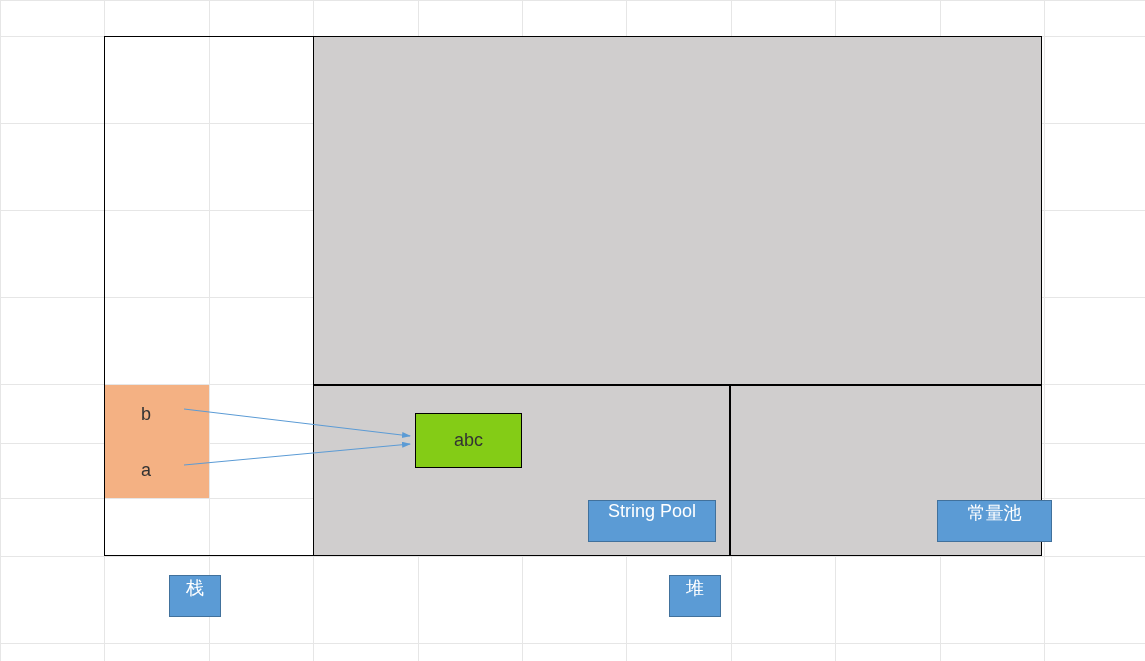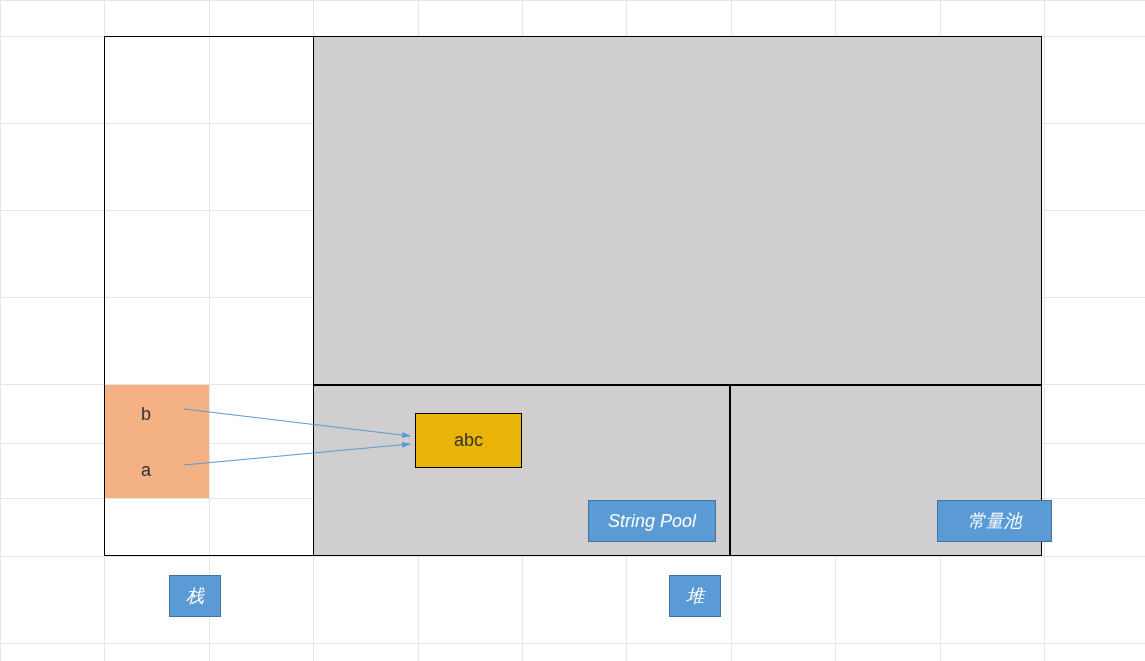"abc" .abc-box { background: #eab308 -> #84cc16 }
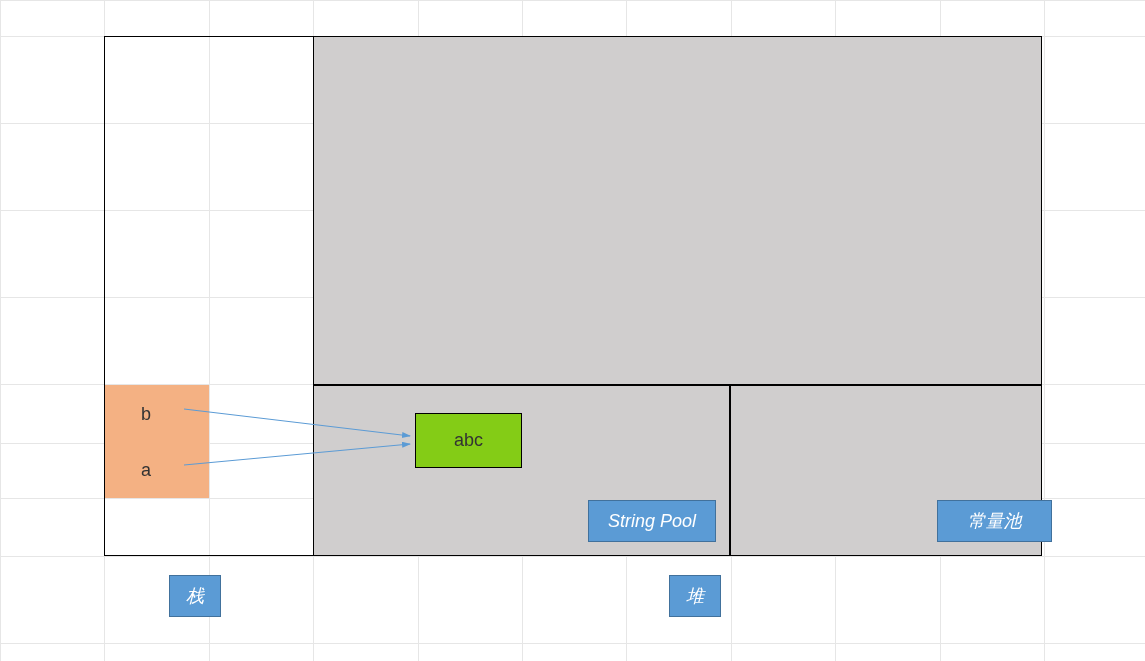"String Pool" .label-box { align-items: center -> flex-start; font-style: italic -> none }
